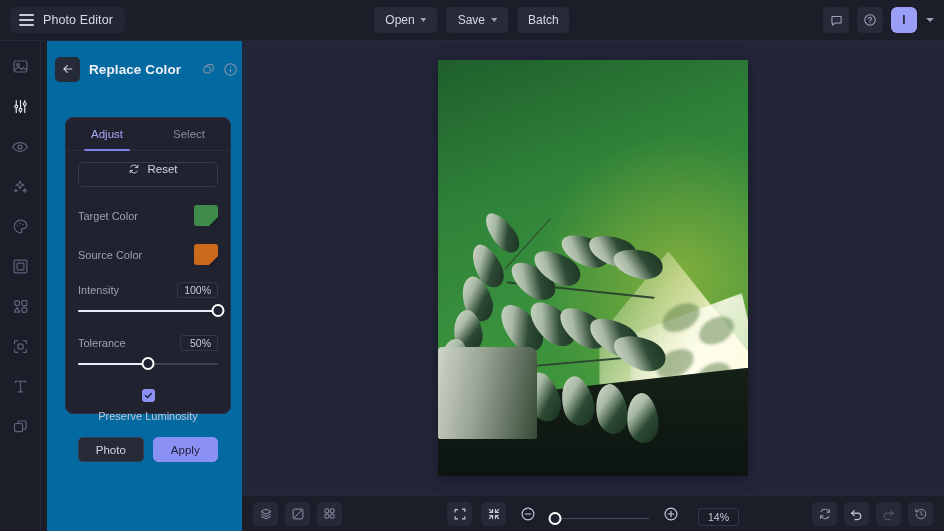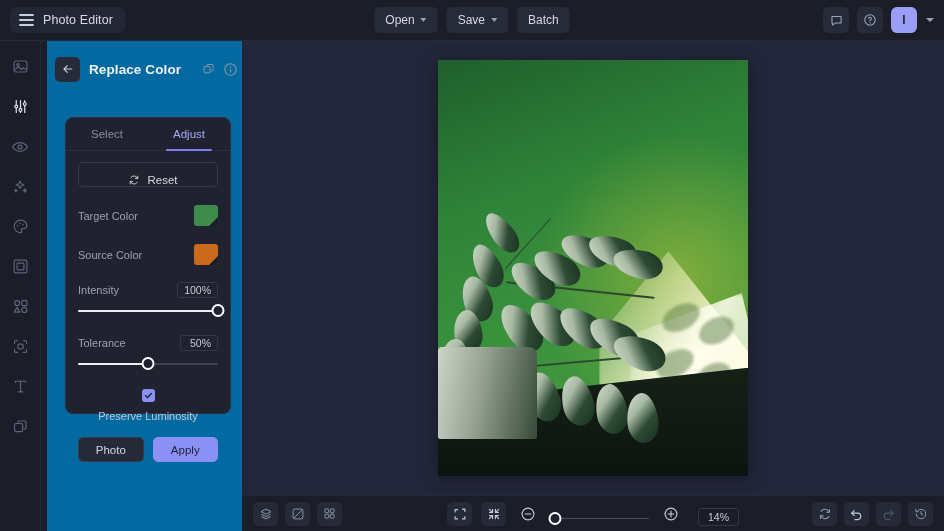"Select" div.tab { order: before "Adjust" -> after "Adjust" }
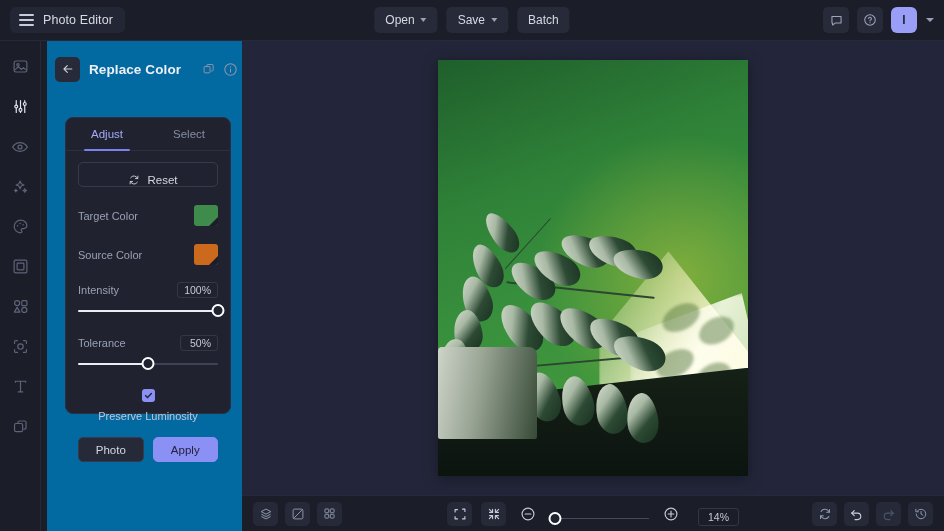"Reset" .reset-btn { align-items: flex-end -> flex-start }
